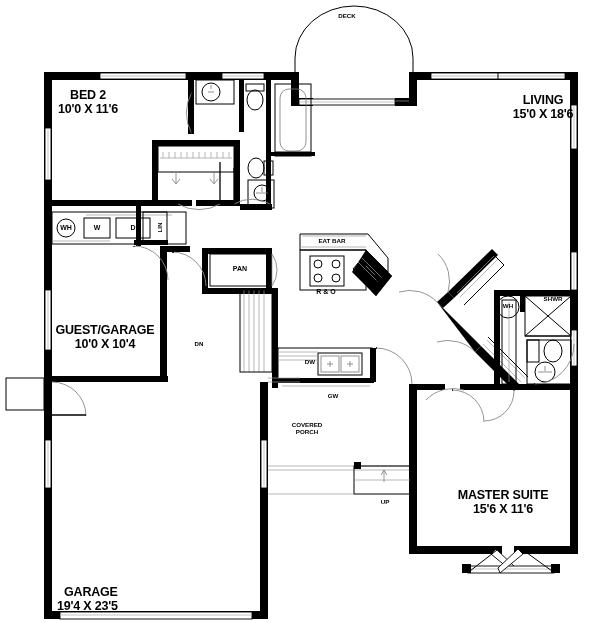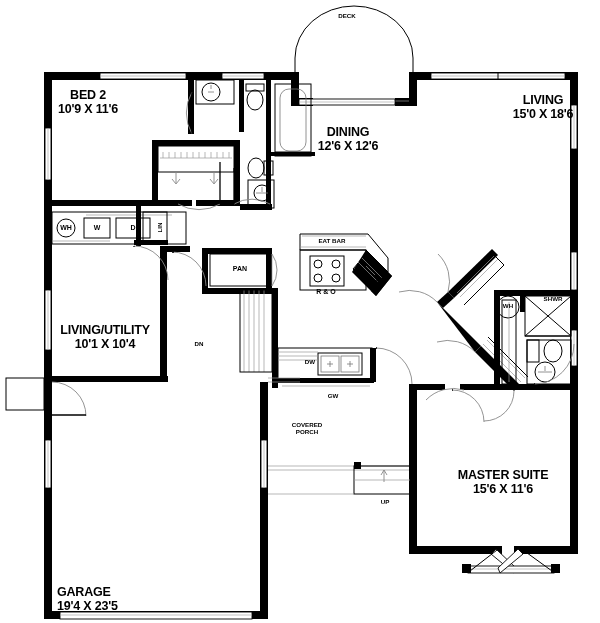"10'9 X 11'6" span.rl-dim { text: 10'9 -> 10'0 }
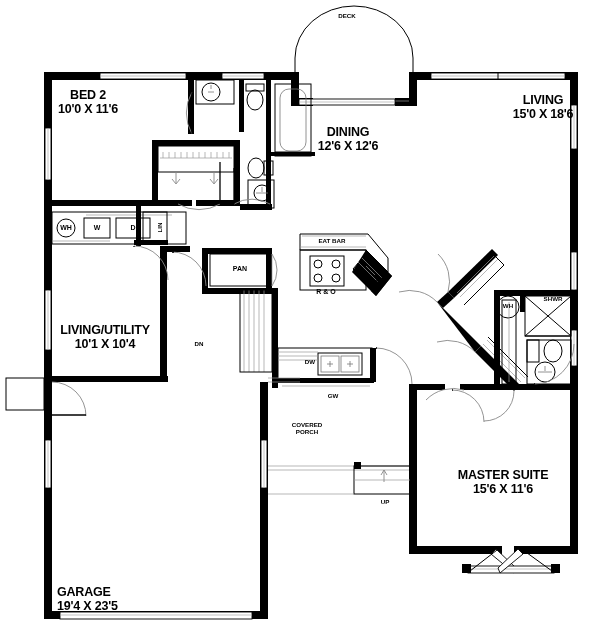"DINING" div.room-label { html: <div> <span>DINING</span> <span>12'6 X 12'6</span> </div> -> none }
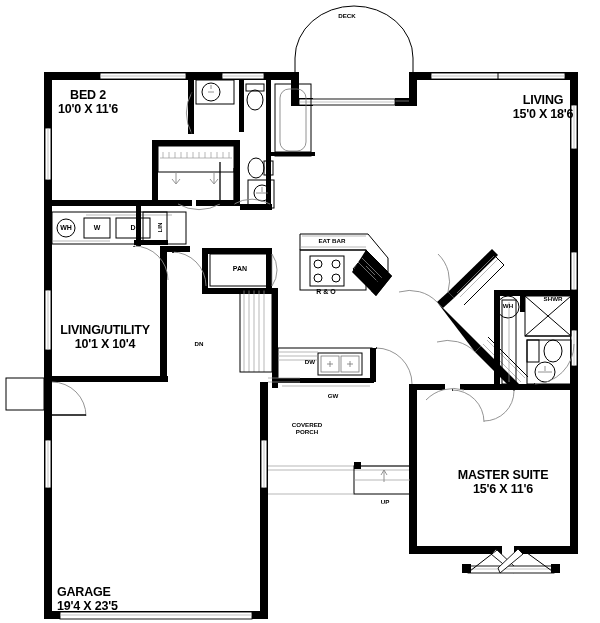"LIVING/UTILITY" span.rl-name { text: LIVING/UTILITY -> GUEST/GARAGE }
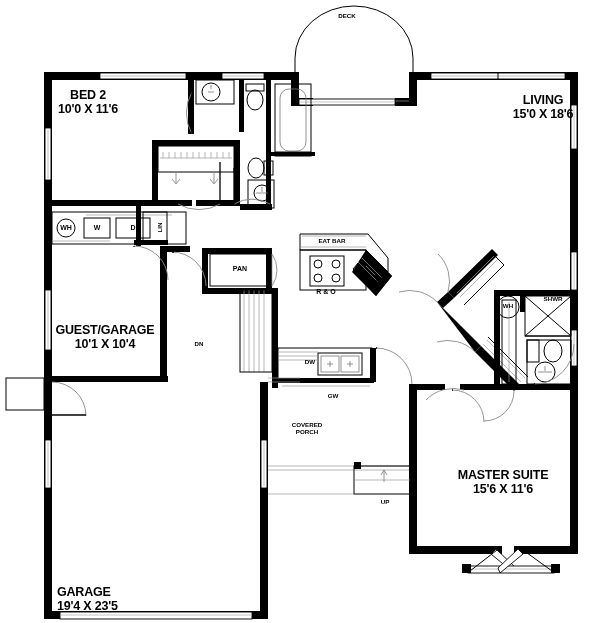"10'1 X 10'4" span.rl-dim { text: 10'1 -> 10'0 }
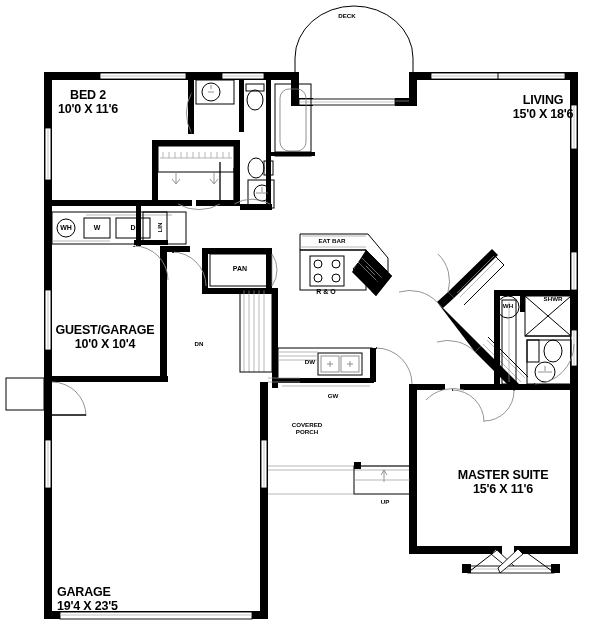"MASTER SUITE" div.room-label { top: 468px -> 488px }
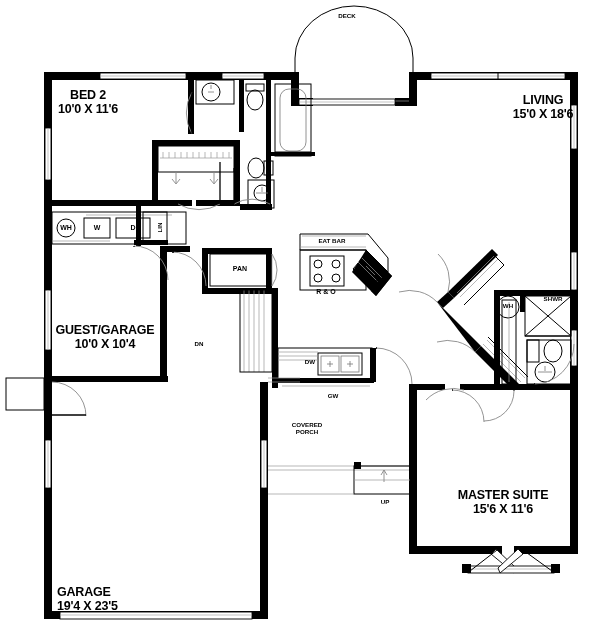"GARAGE" .lbl-big { text-align: none -> right }
